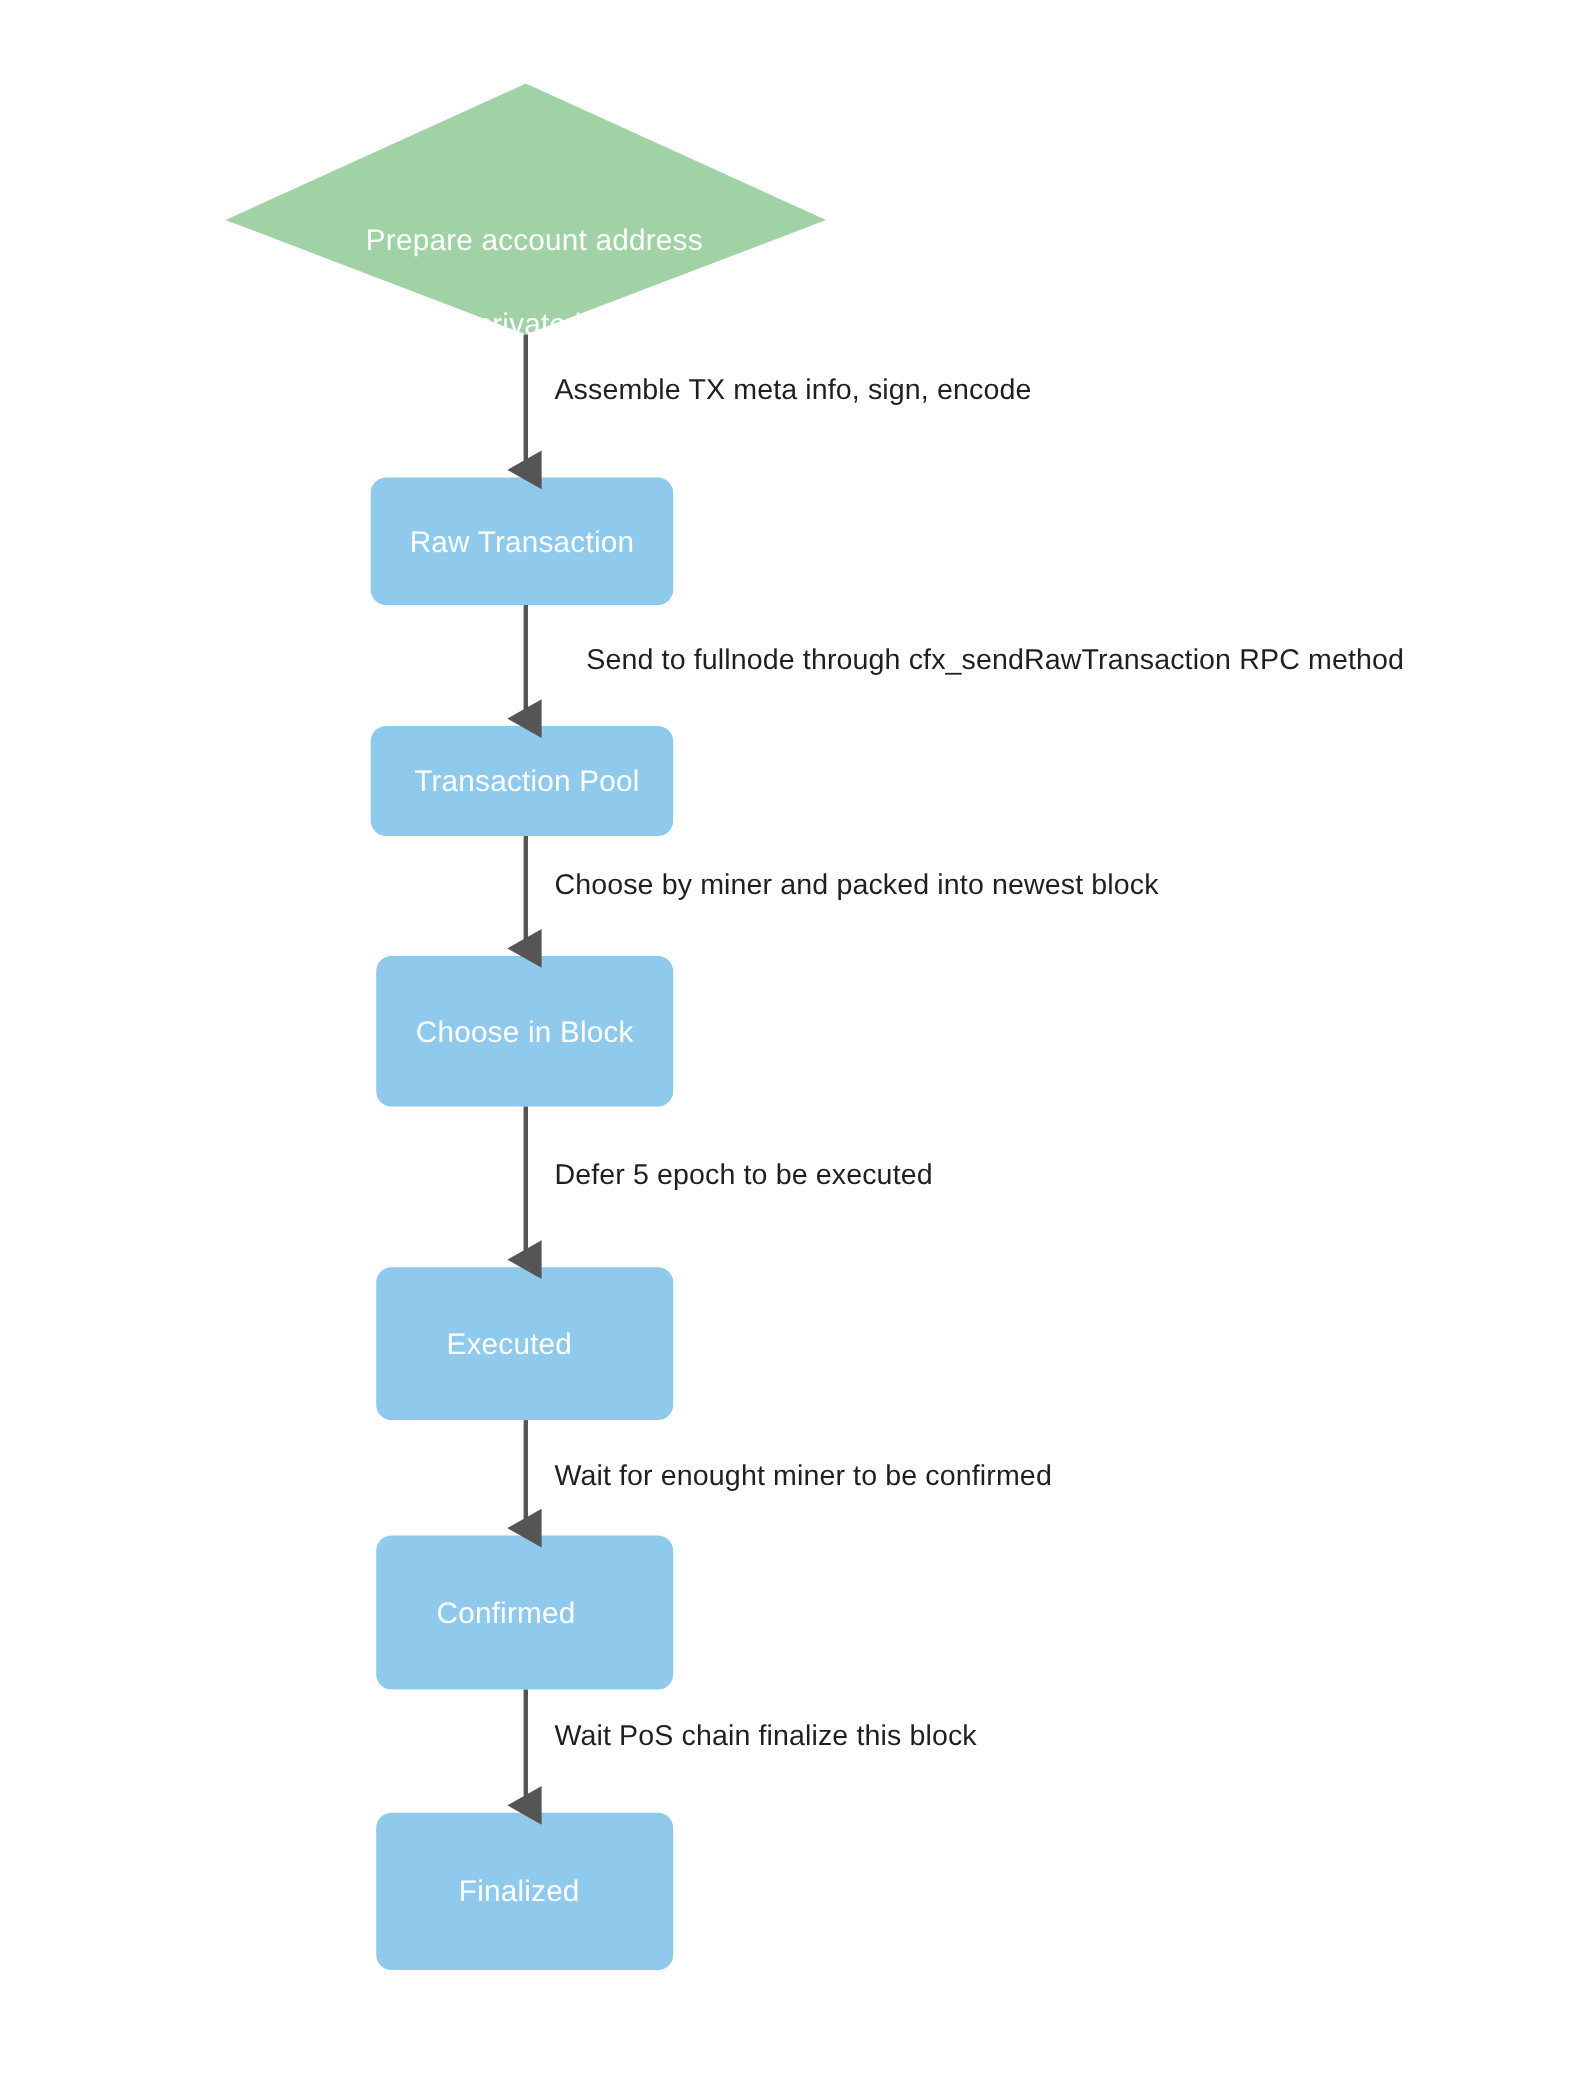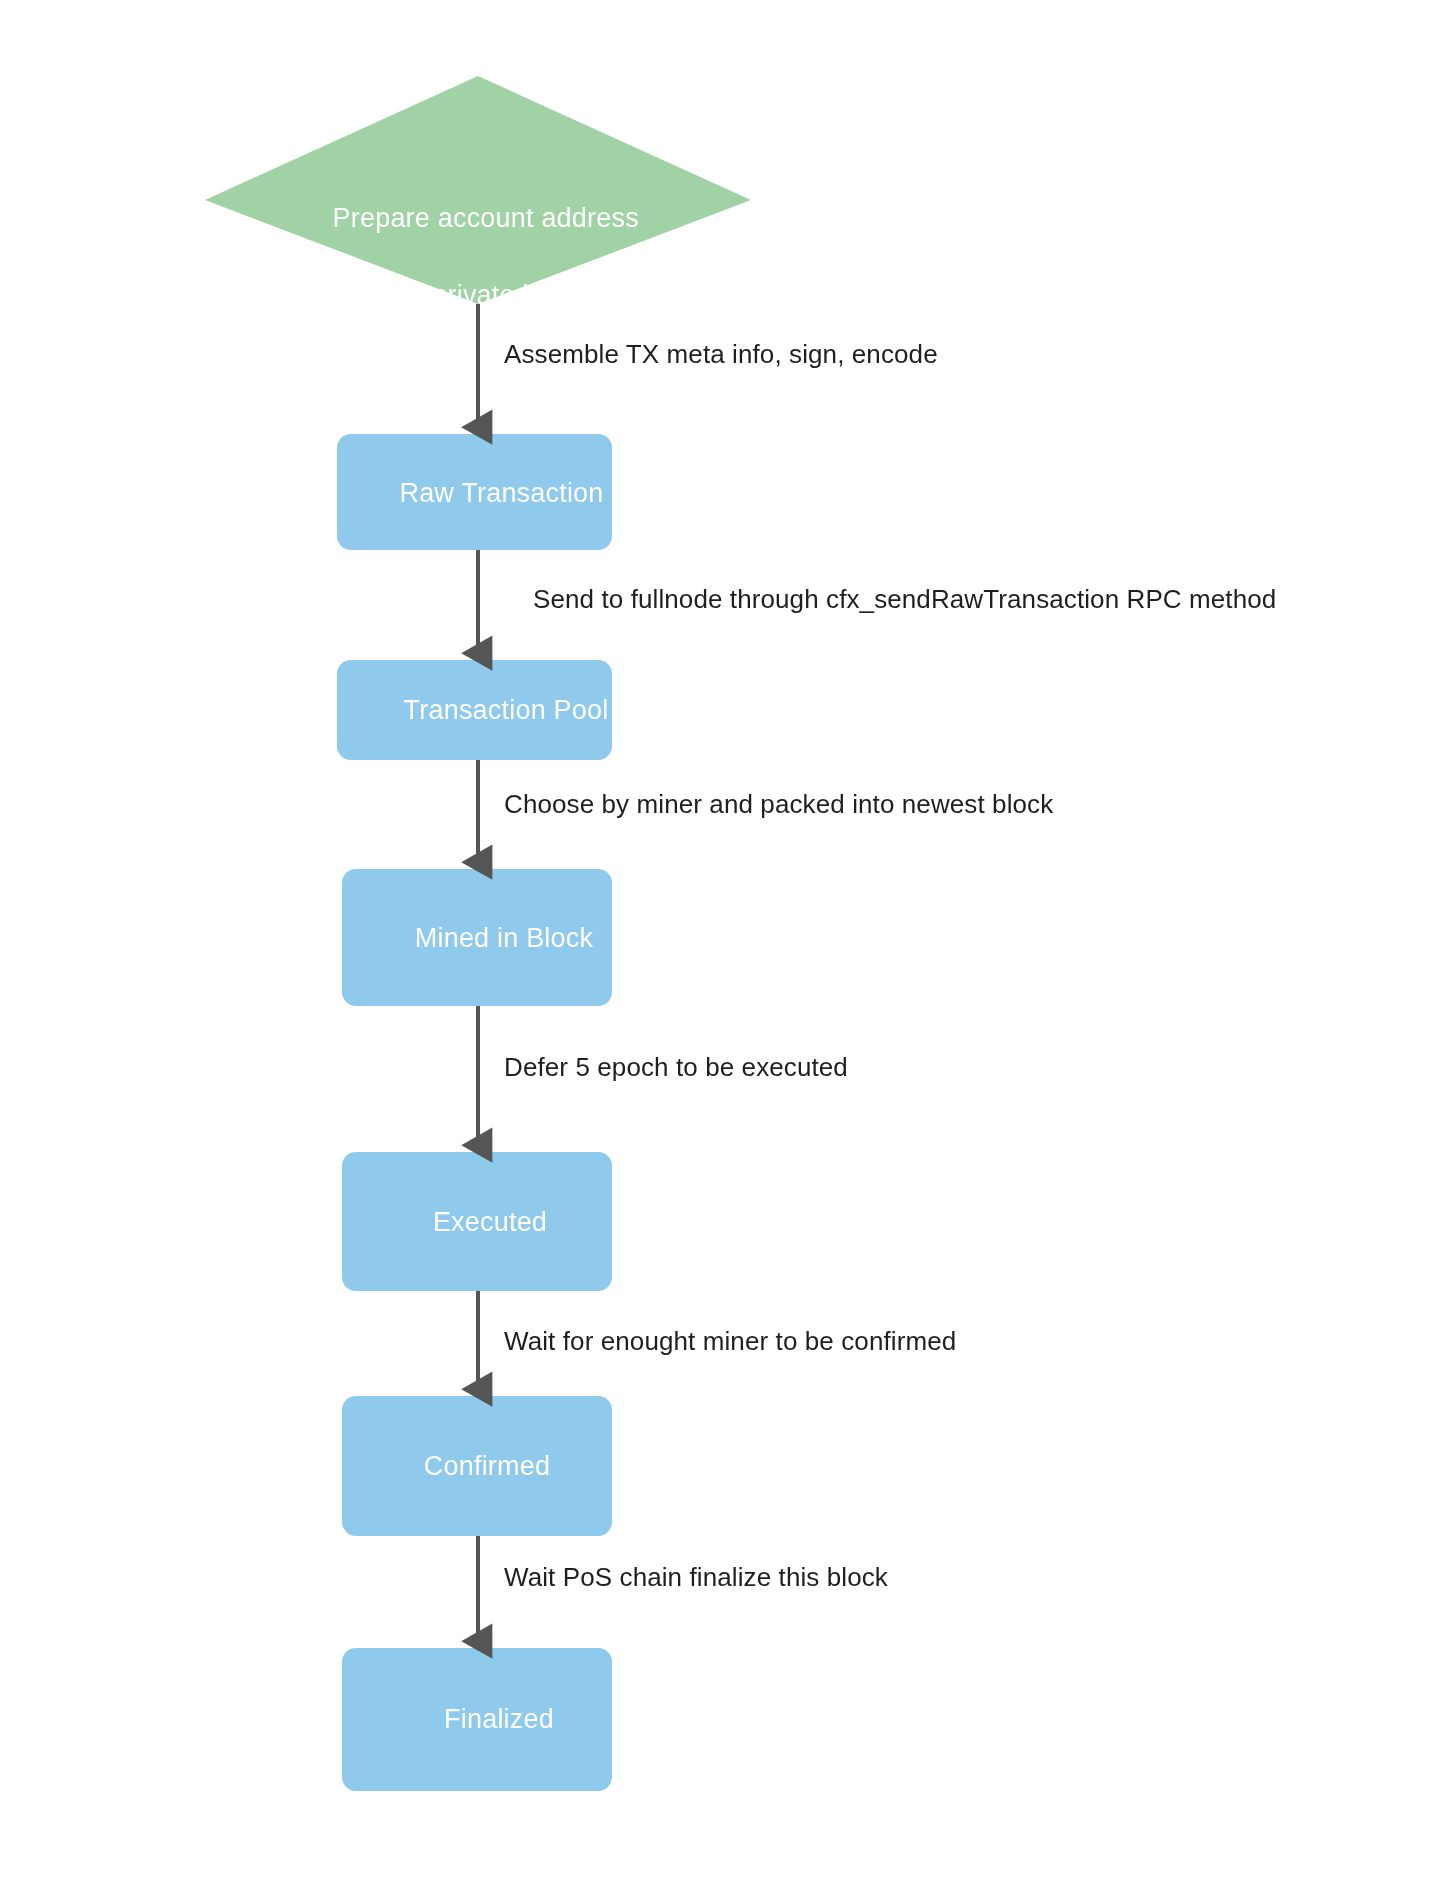"Raw Transaction" .node-box-label { padding-left: 27px -> none }
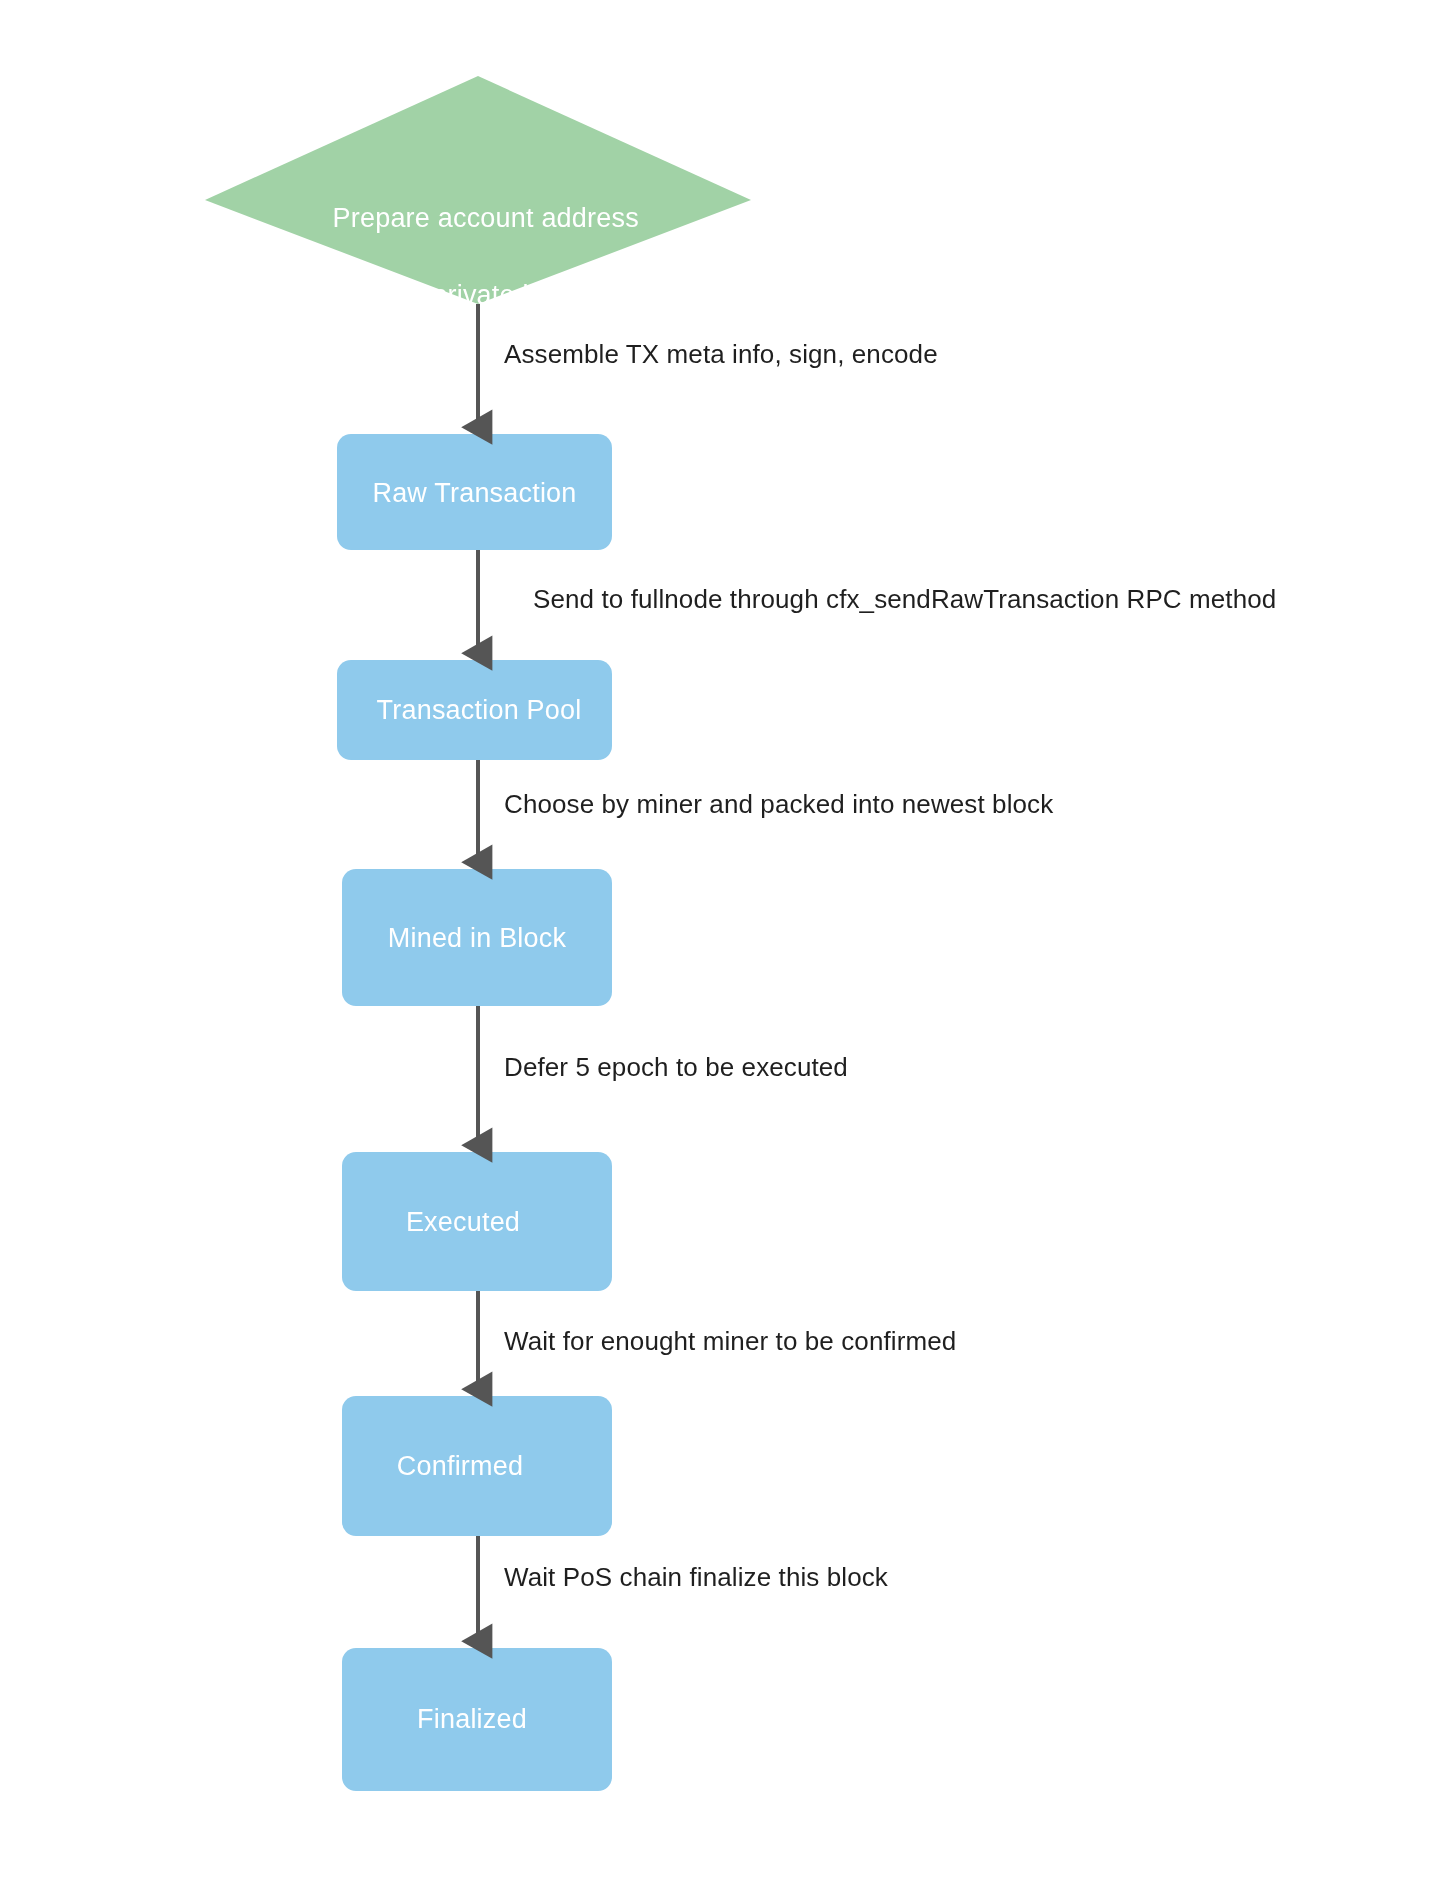"Mined in Block" div.node-box-label { text: Mined -> Choose }
